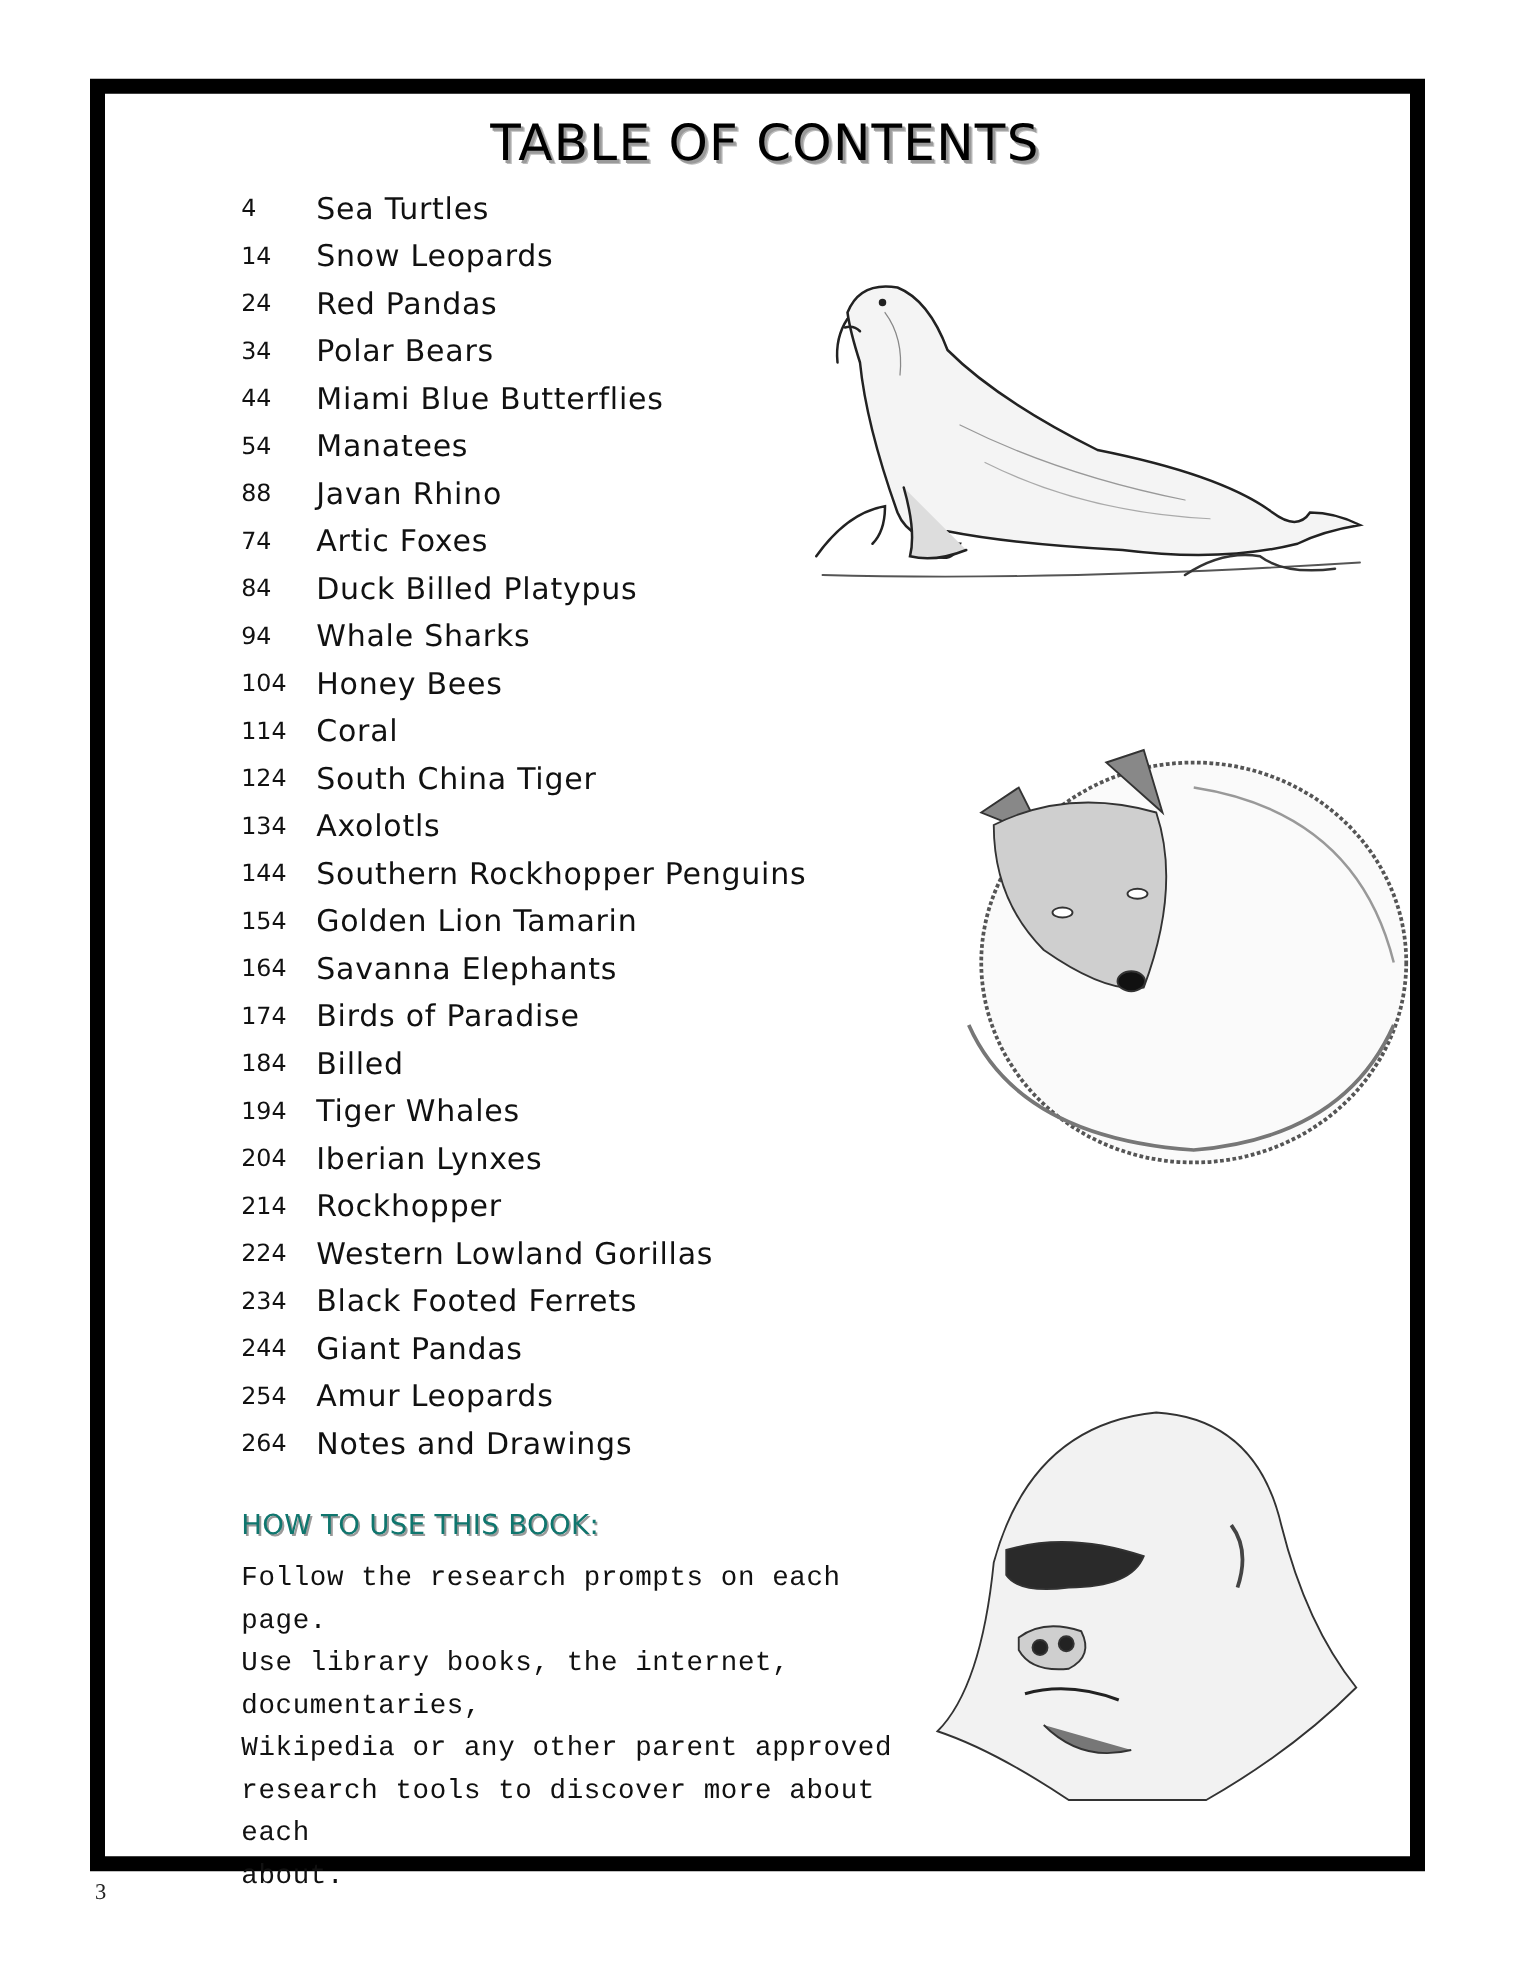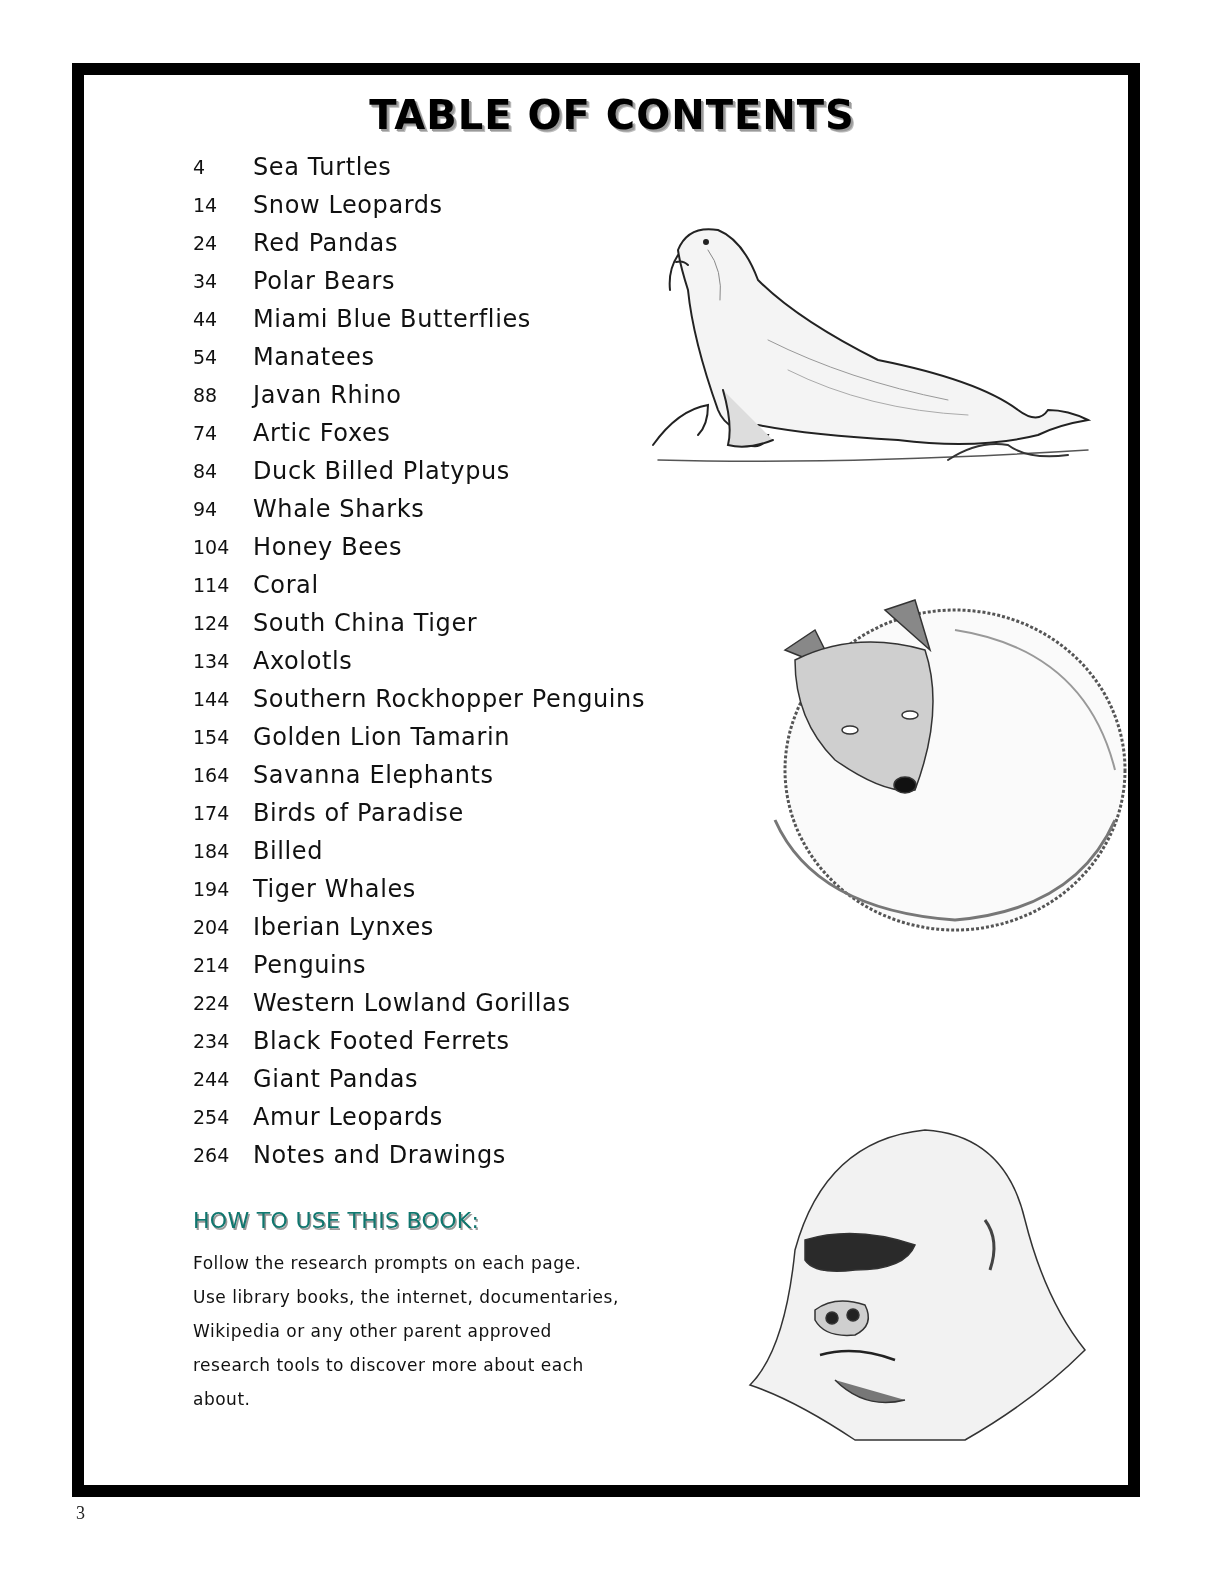"TABLE OF CONTENTS" .title { font-weight: 700 -> 400 }
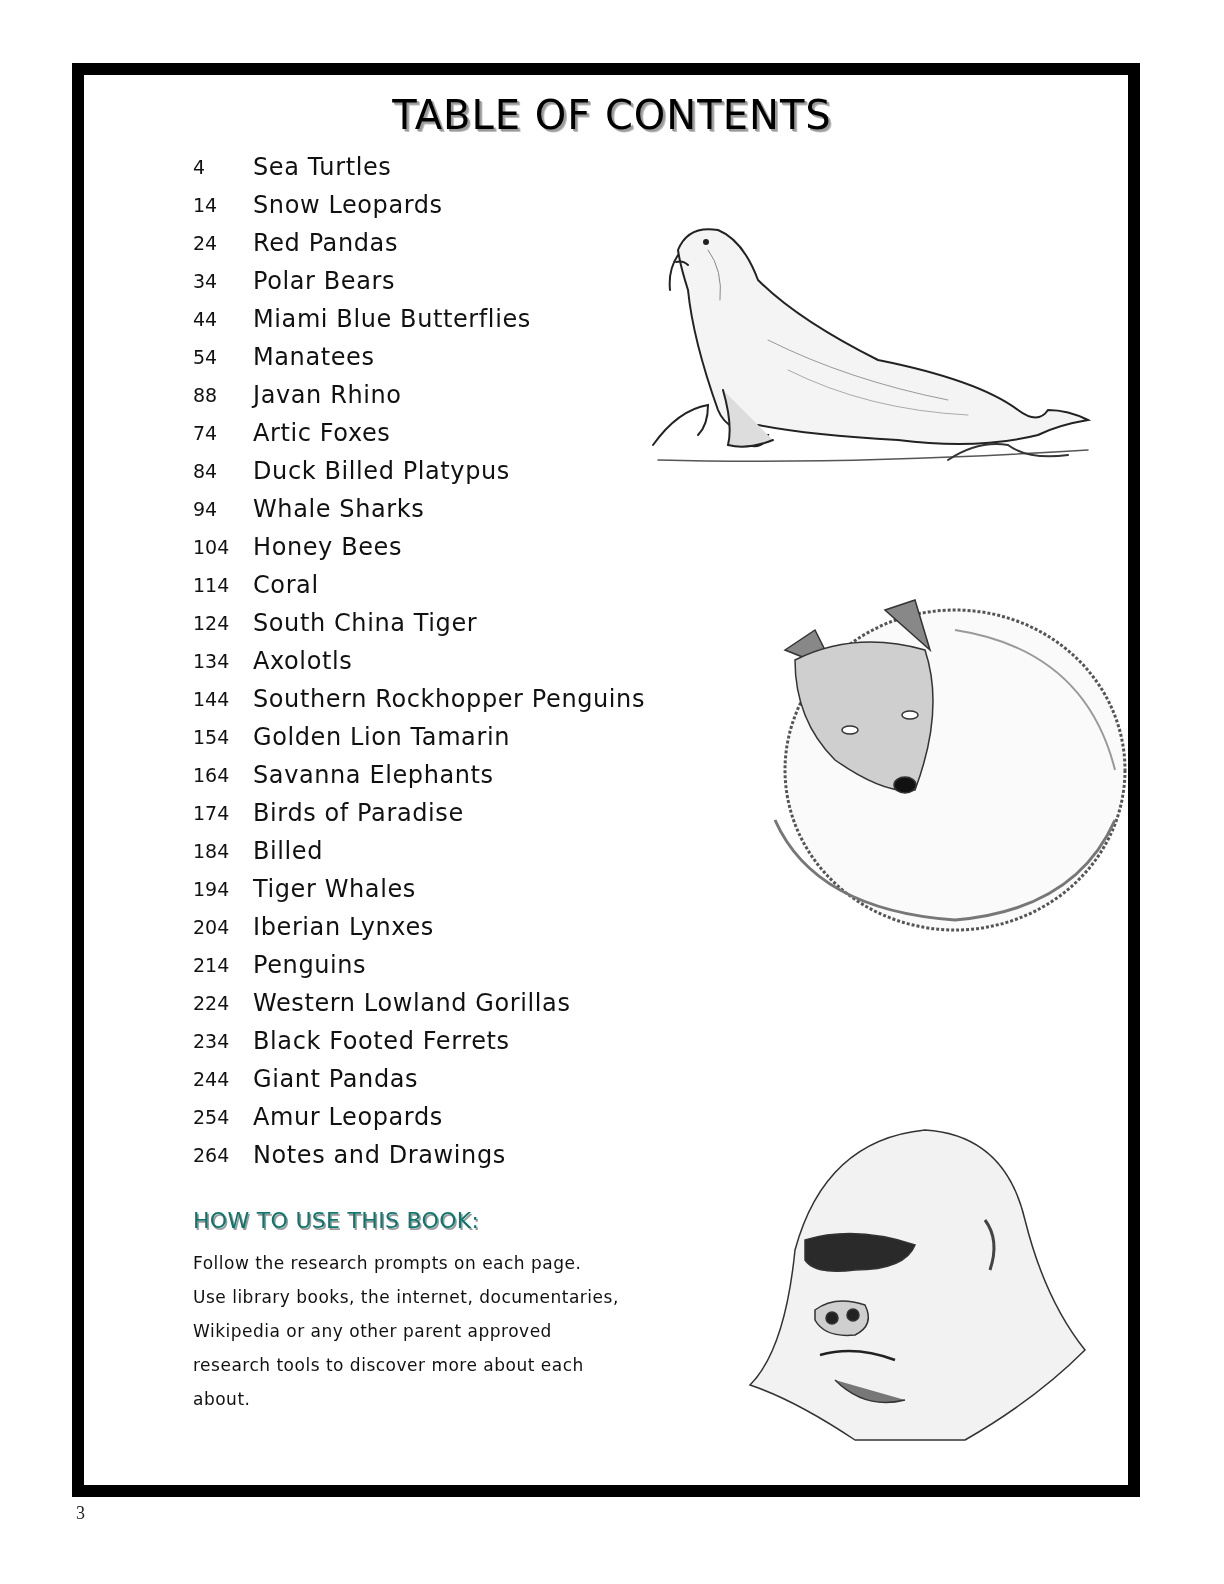"Penguins" span.toc-title { text: Penguins -> Rockhopper }
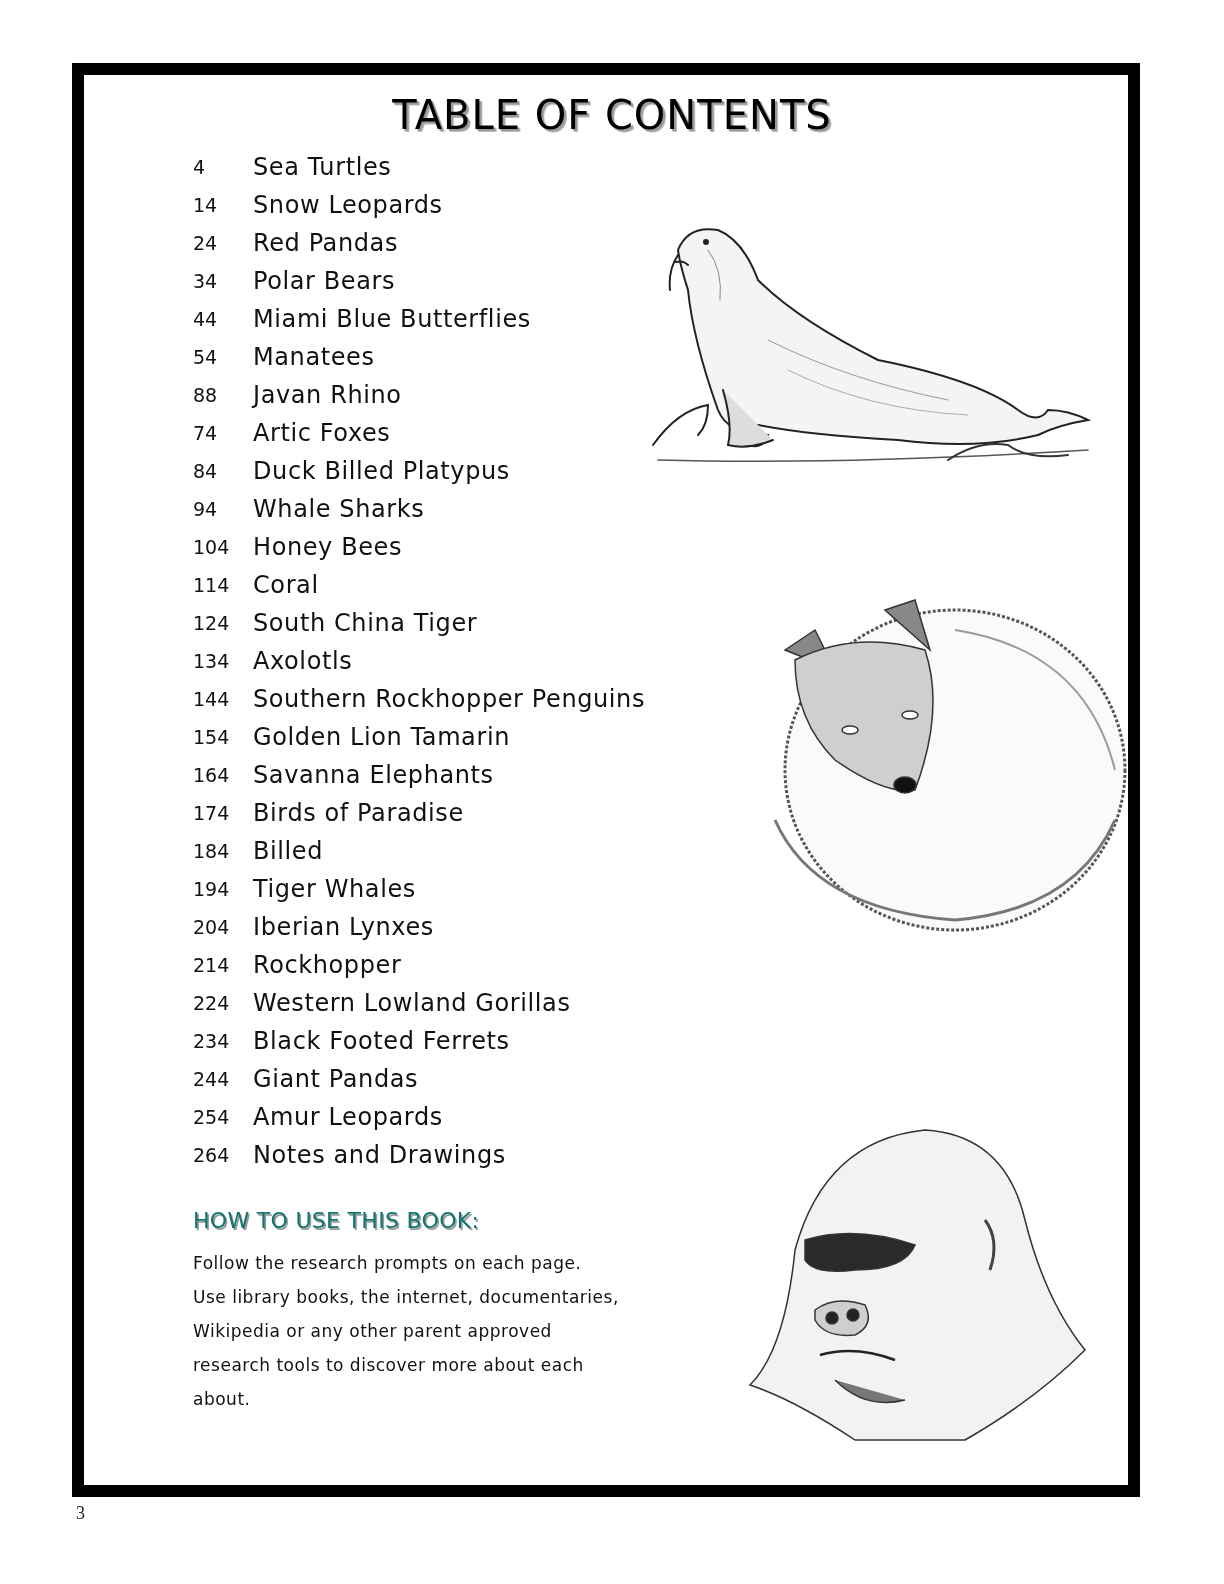"Follow the research prompts on" .howto-body { font-family: none -> Liberation Mono, monospace; font-size: 17px -> 22px }
